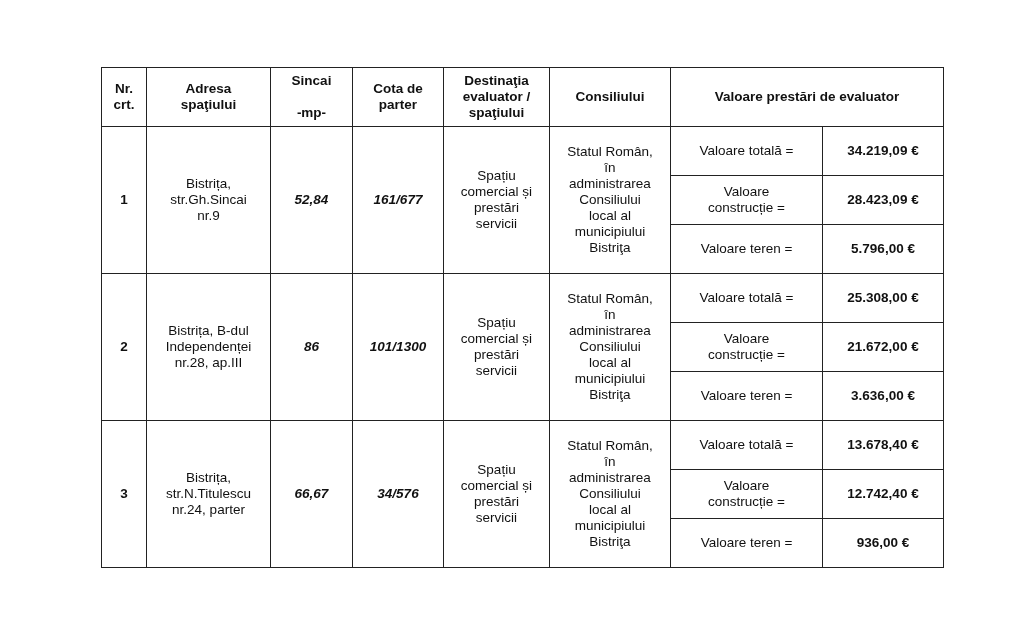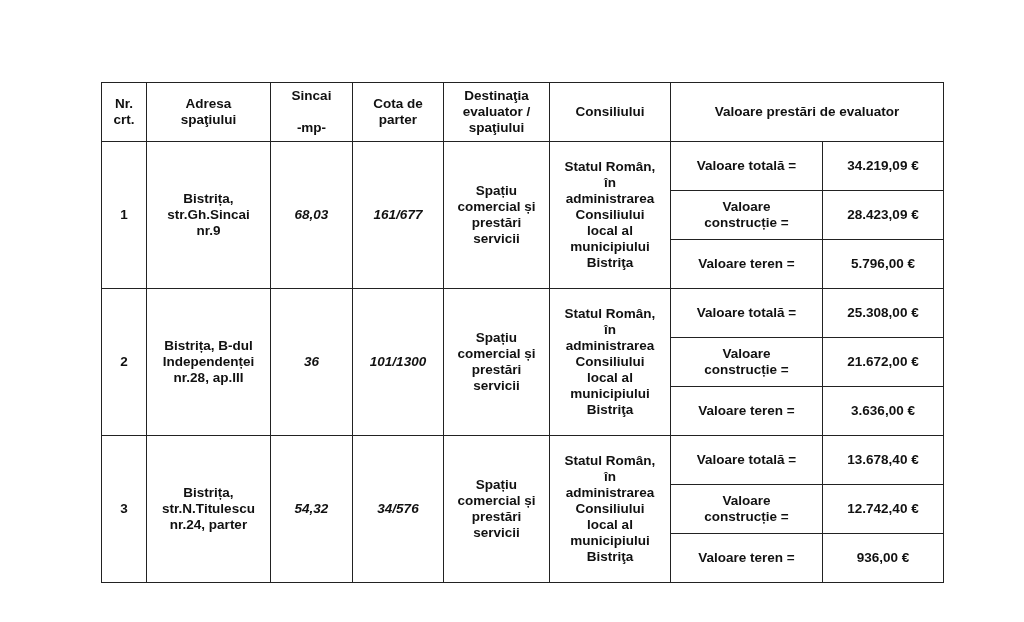"Nr." table.main { top: 82px -> 67px }
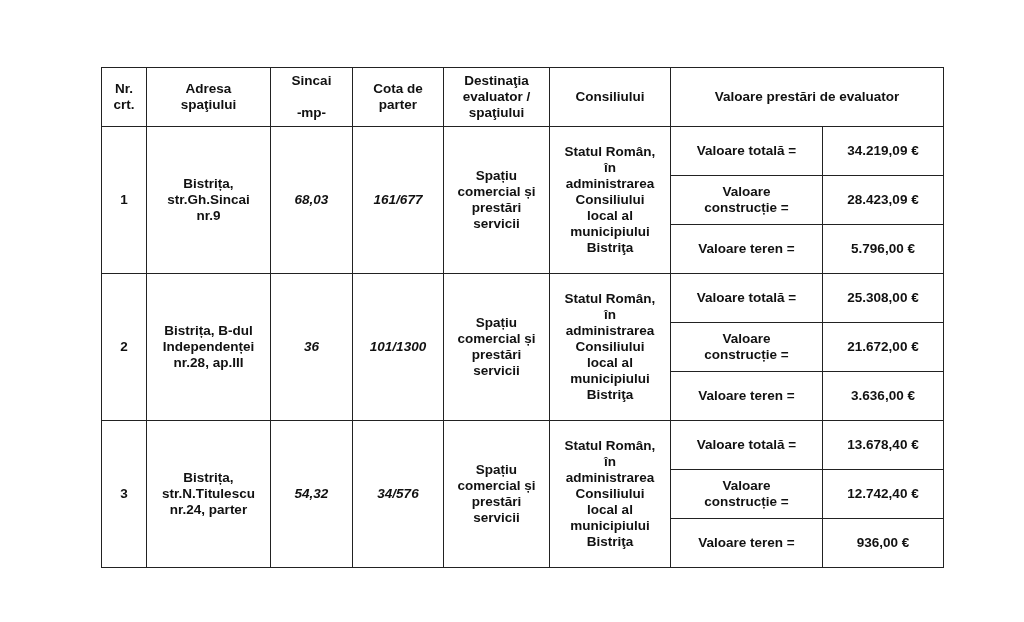"Statul Român," tr.sub td { font-weight: bold -> none }
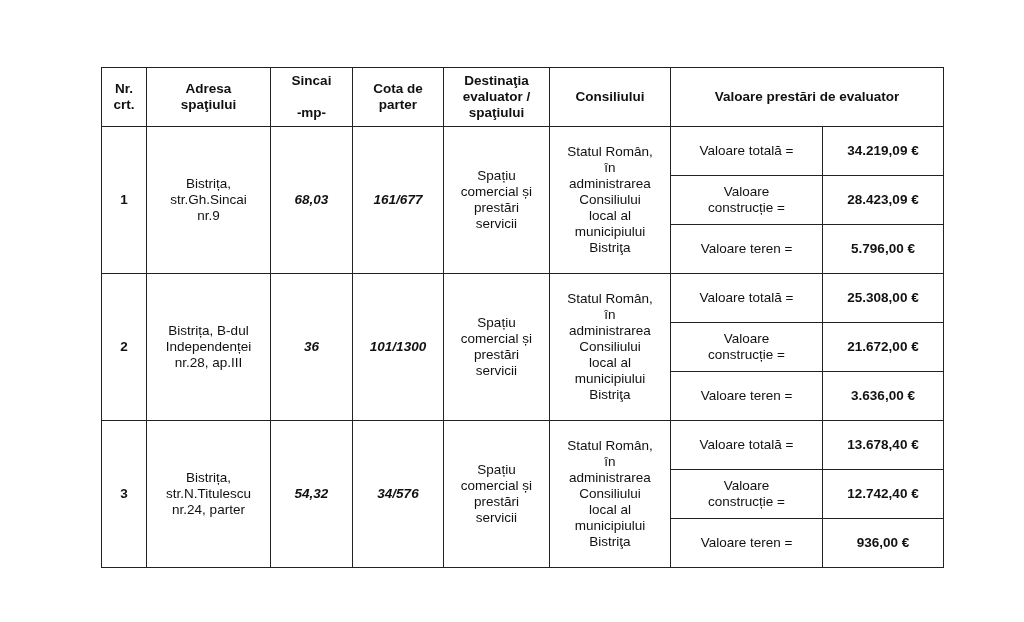"68,03" td.it { text: 68,03 -> 52,84 }
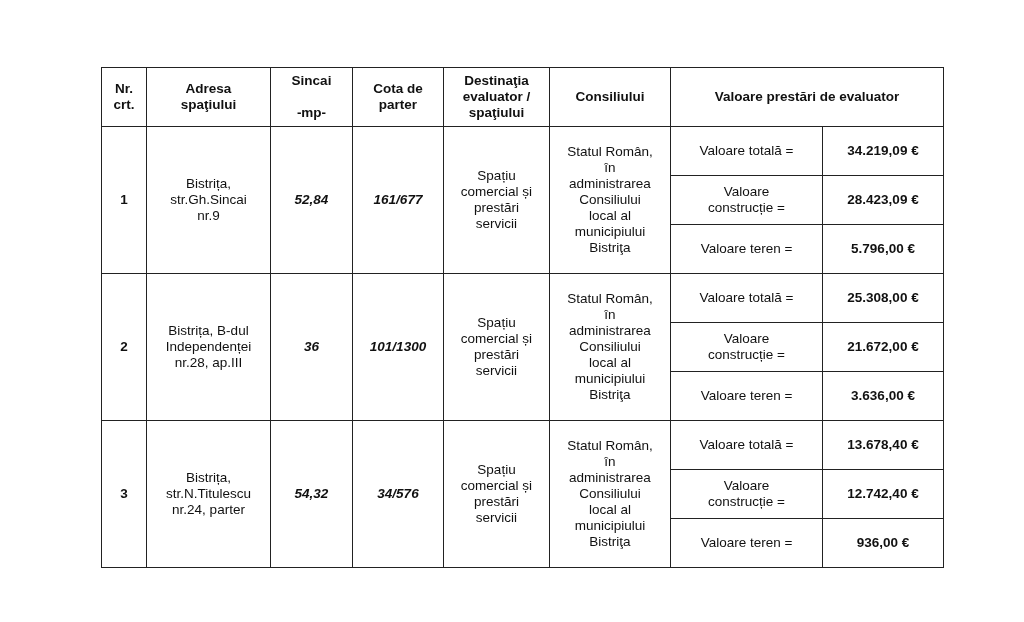"36" td.it { text: 36 -> 86 }
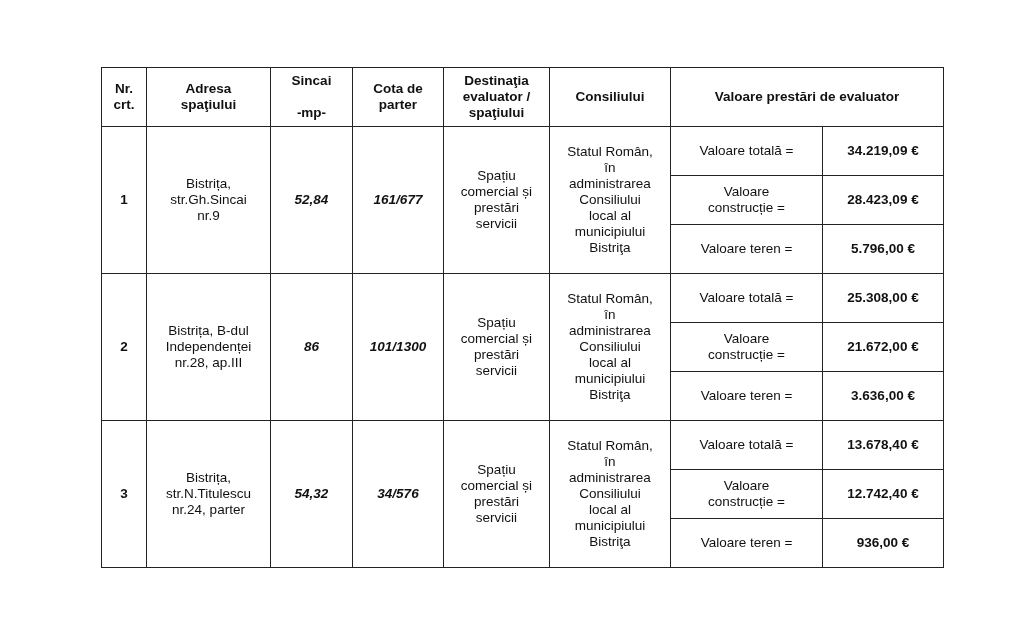"54,32" td.it { text: 54,32 -> 66,67 }
